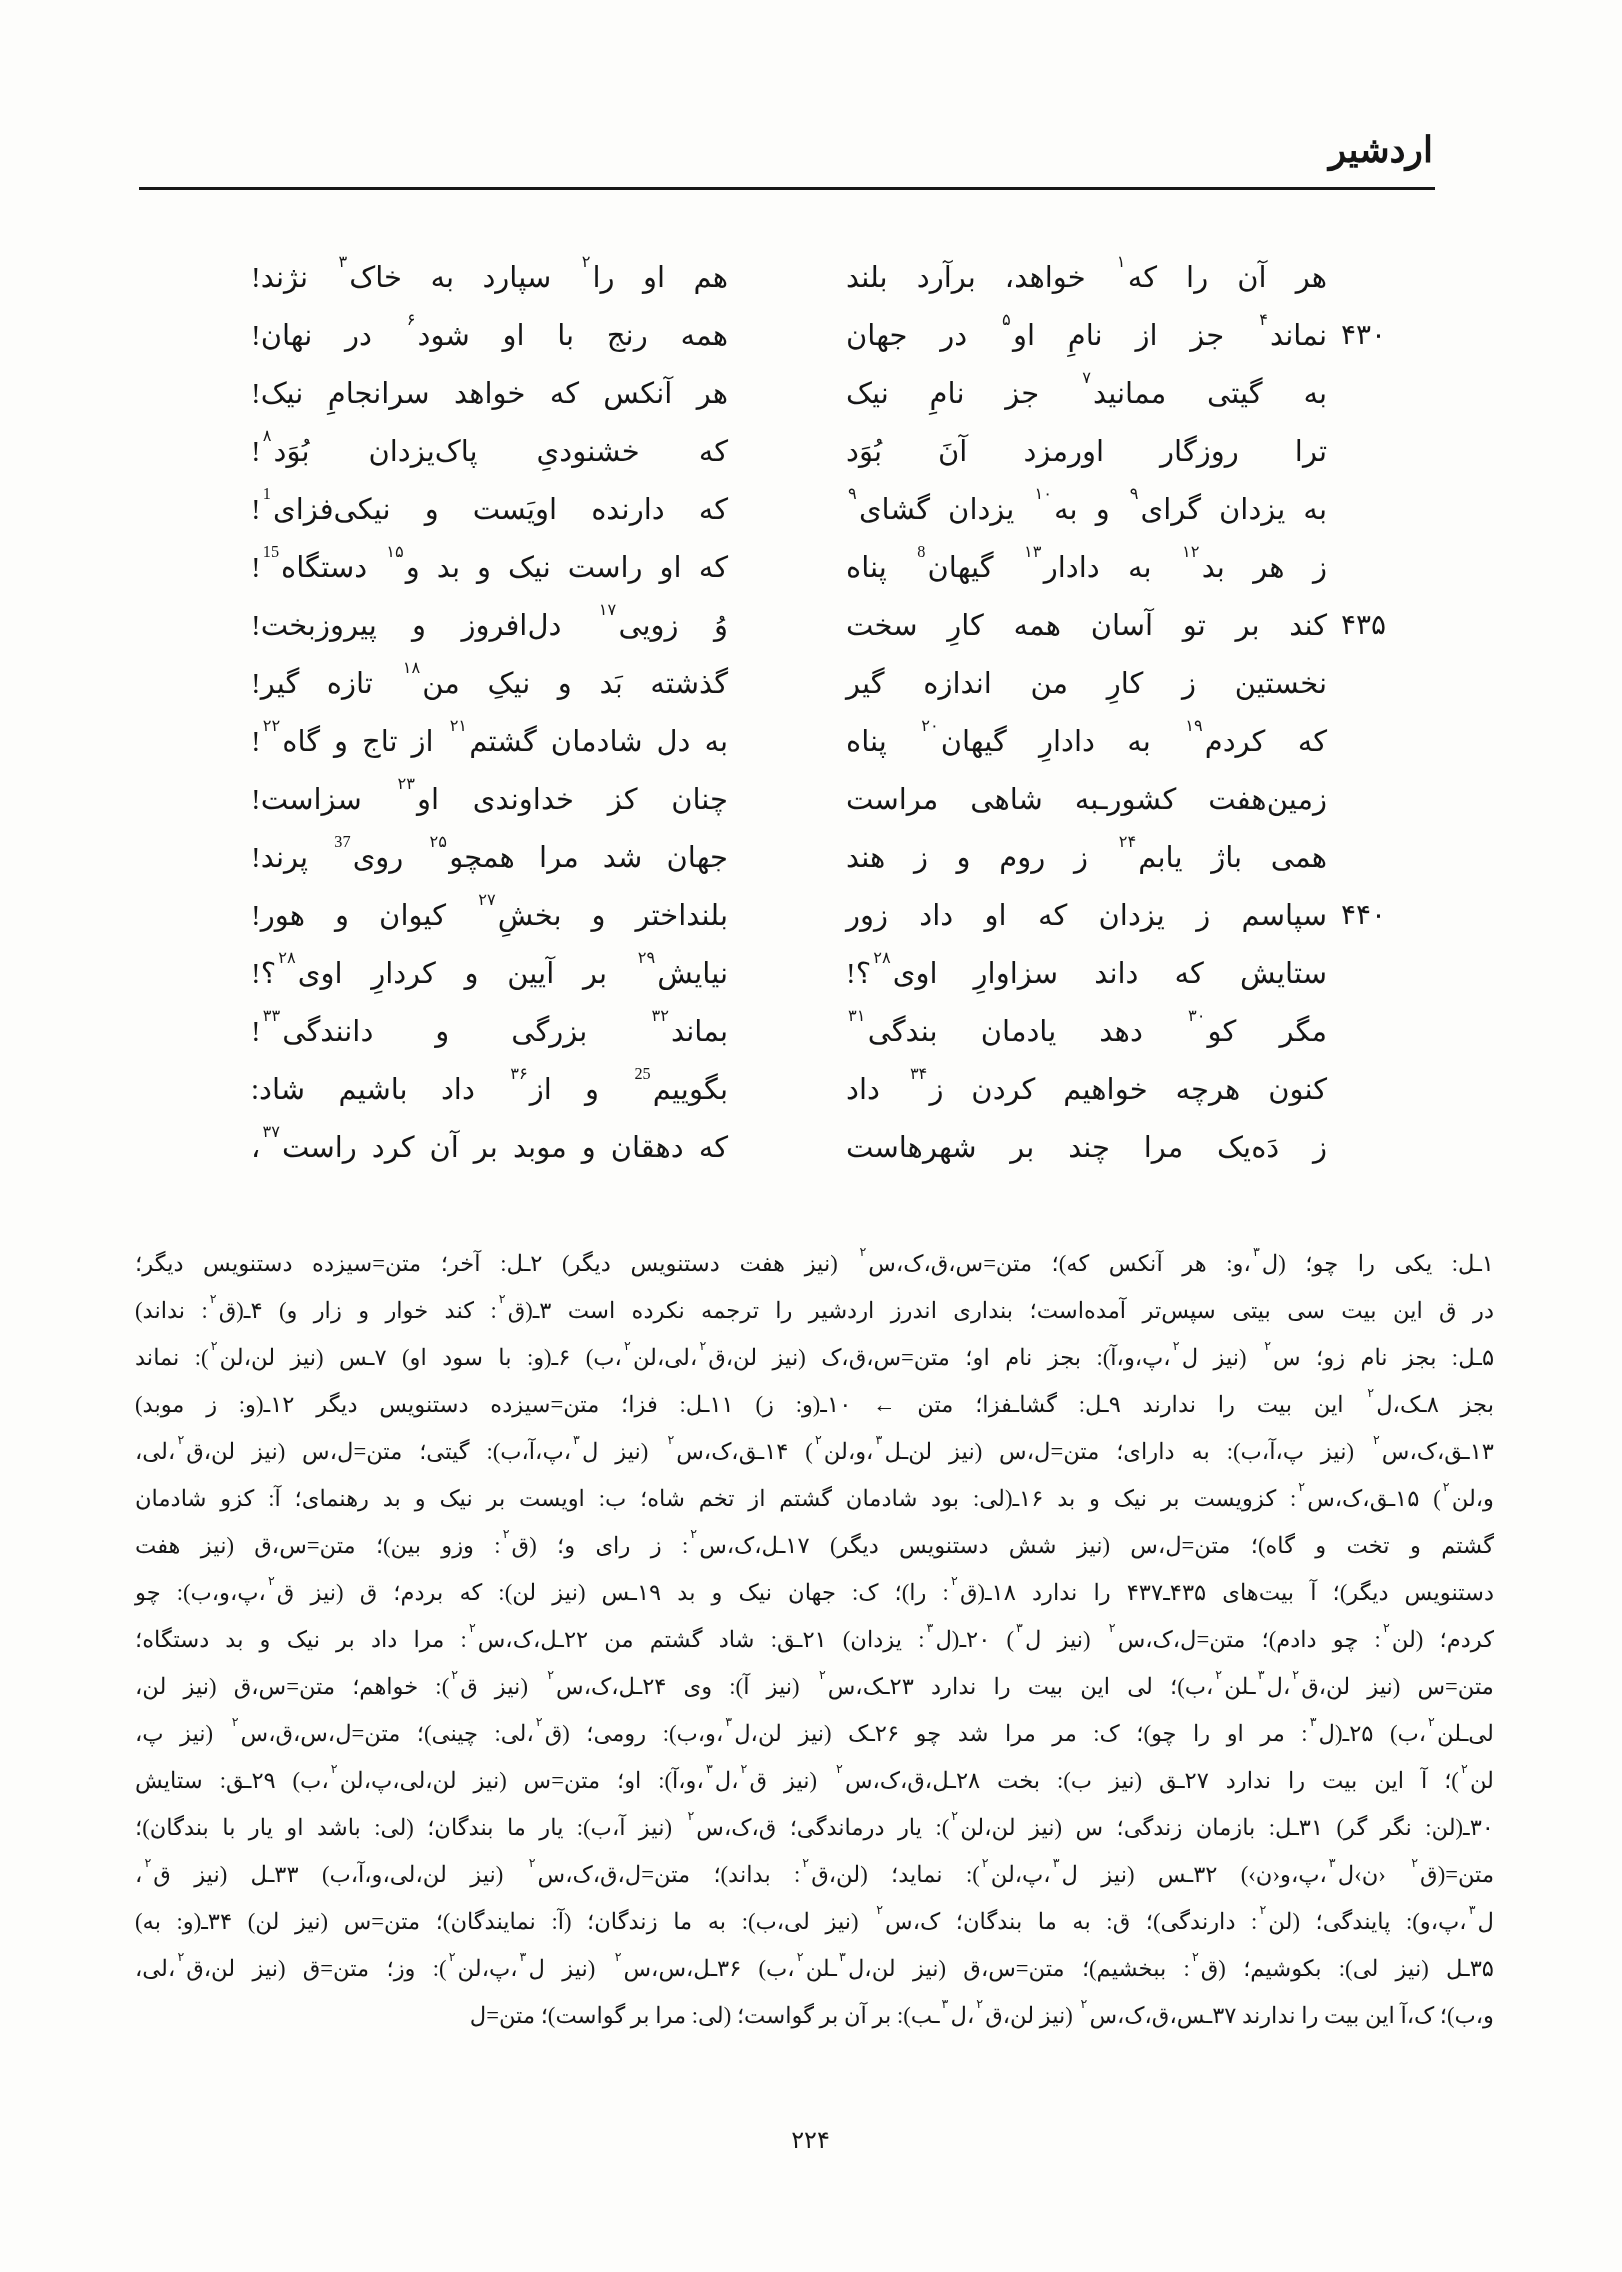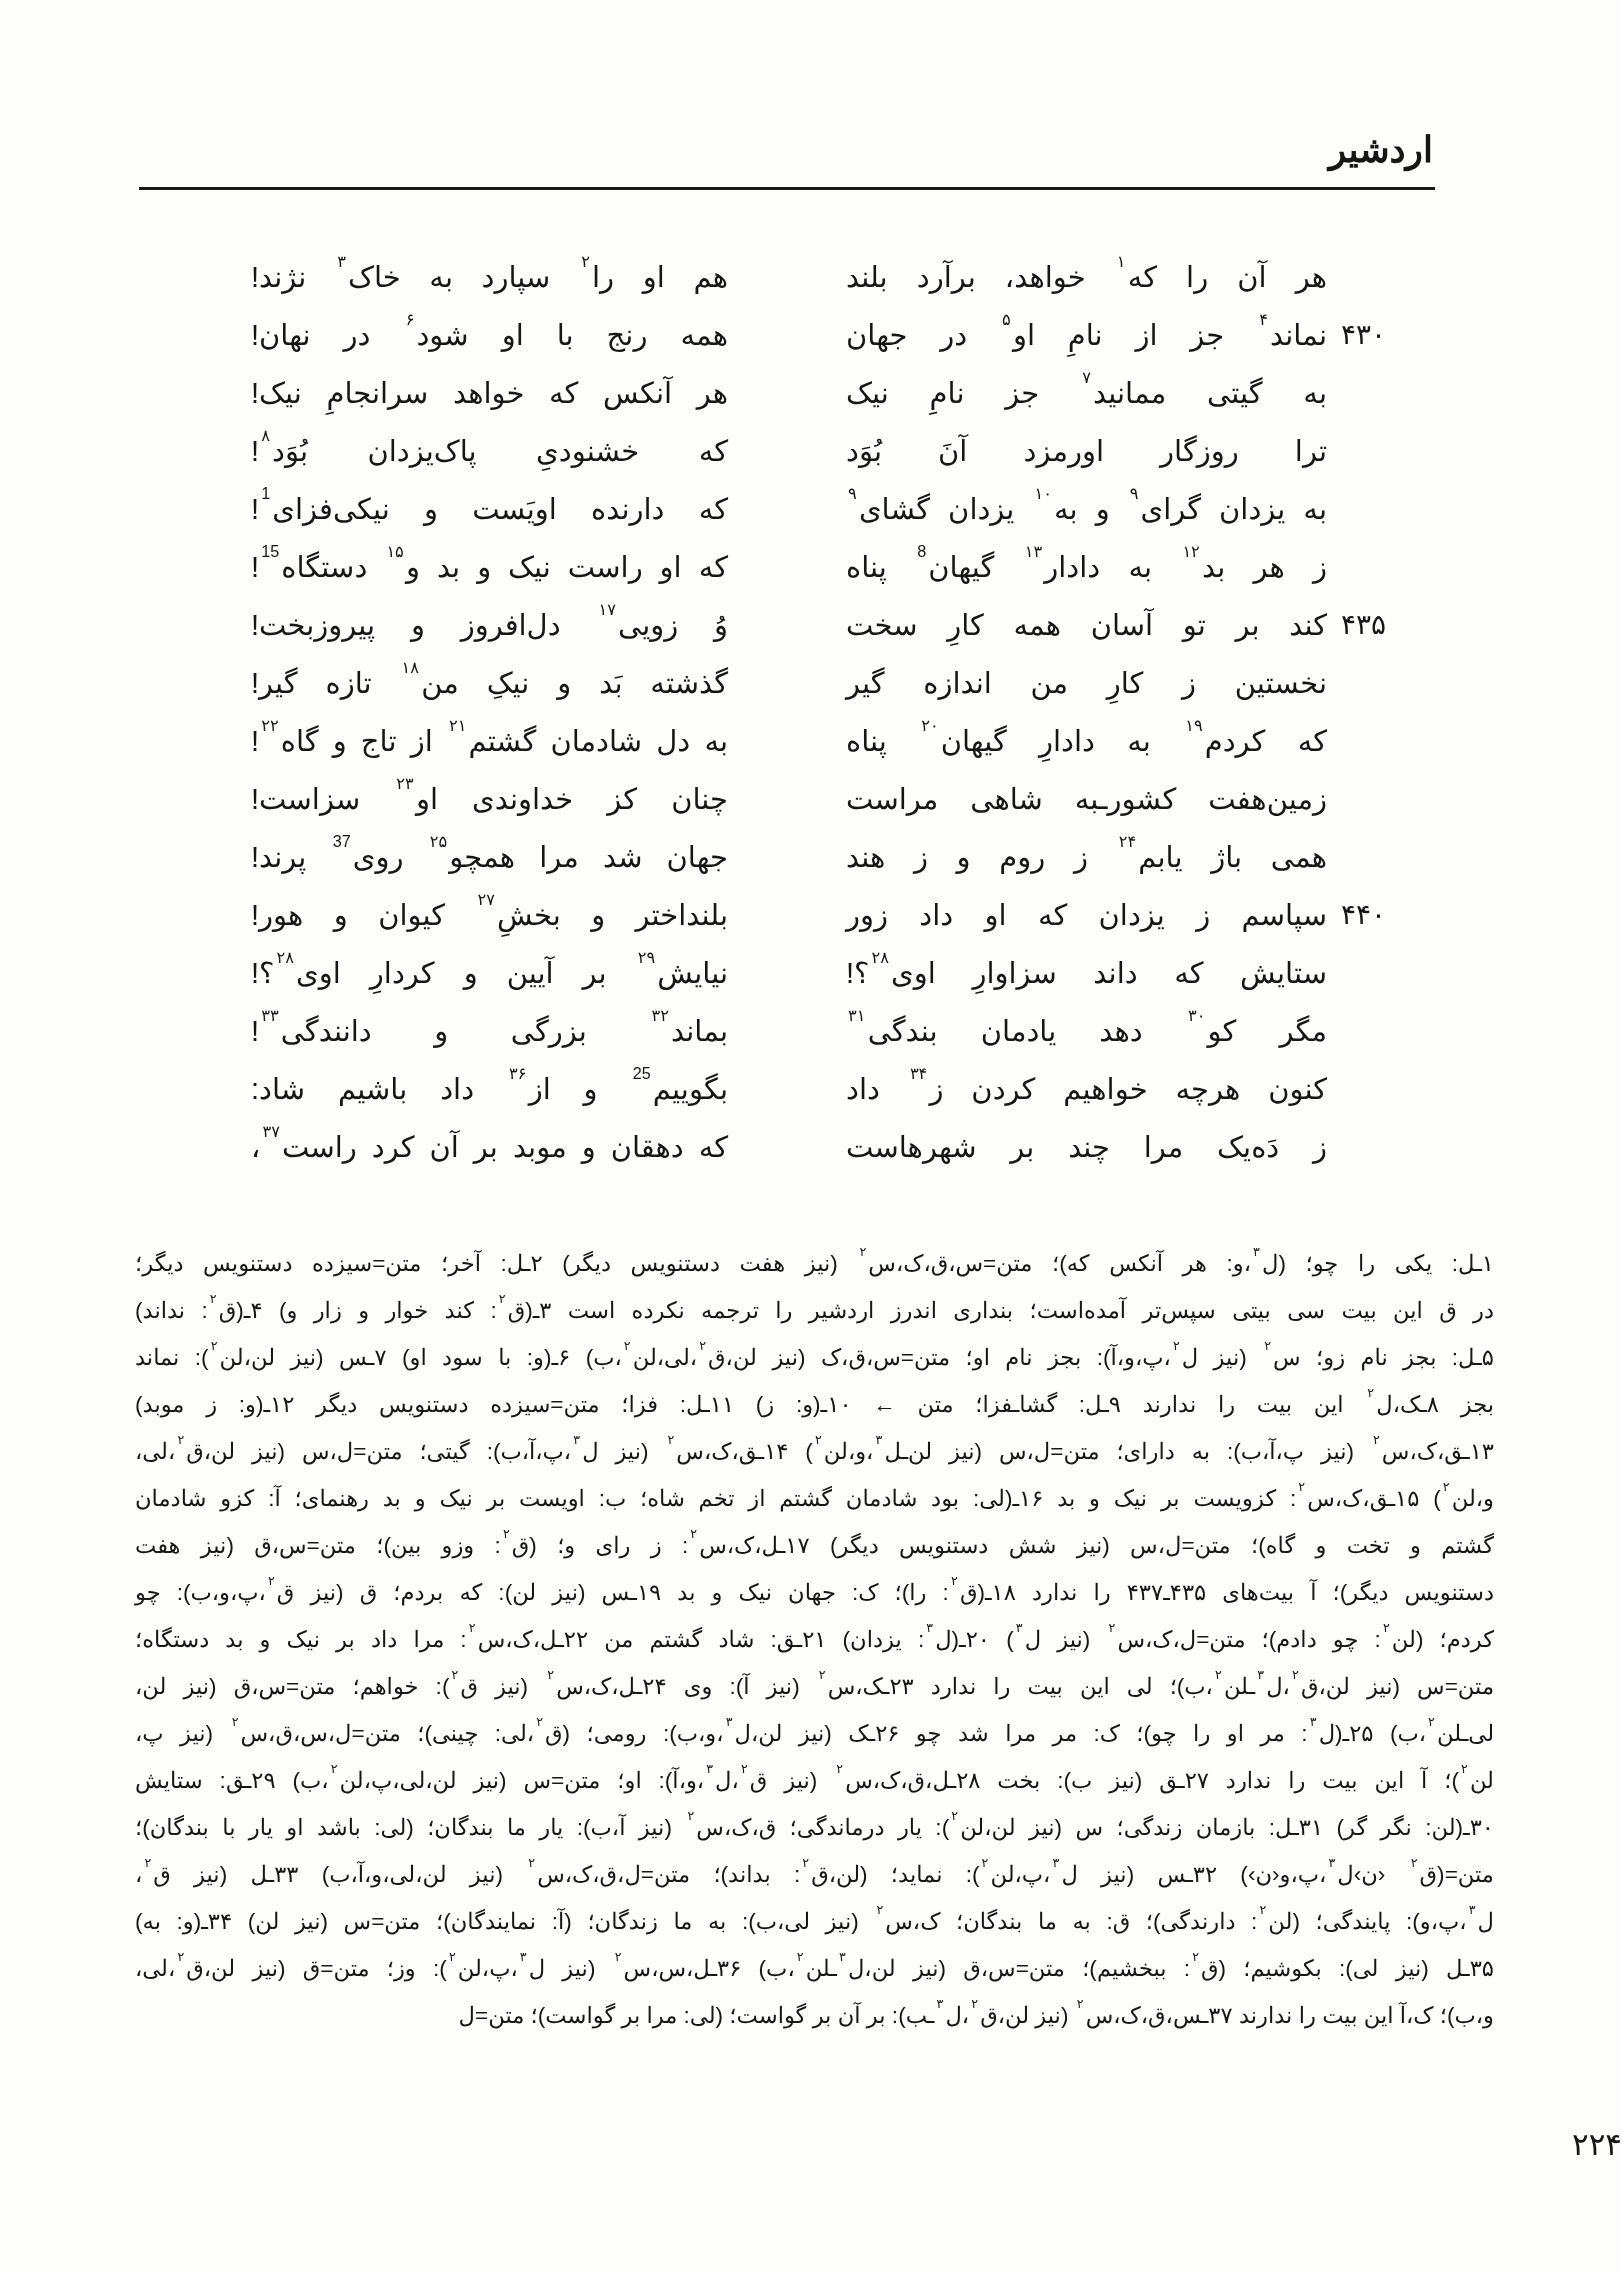"اردشیر" .page { font-family: Liberation Sans, sans-serif -> Liberation Serif, serif }
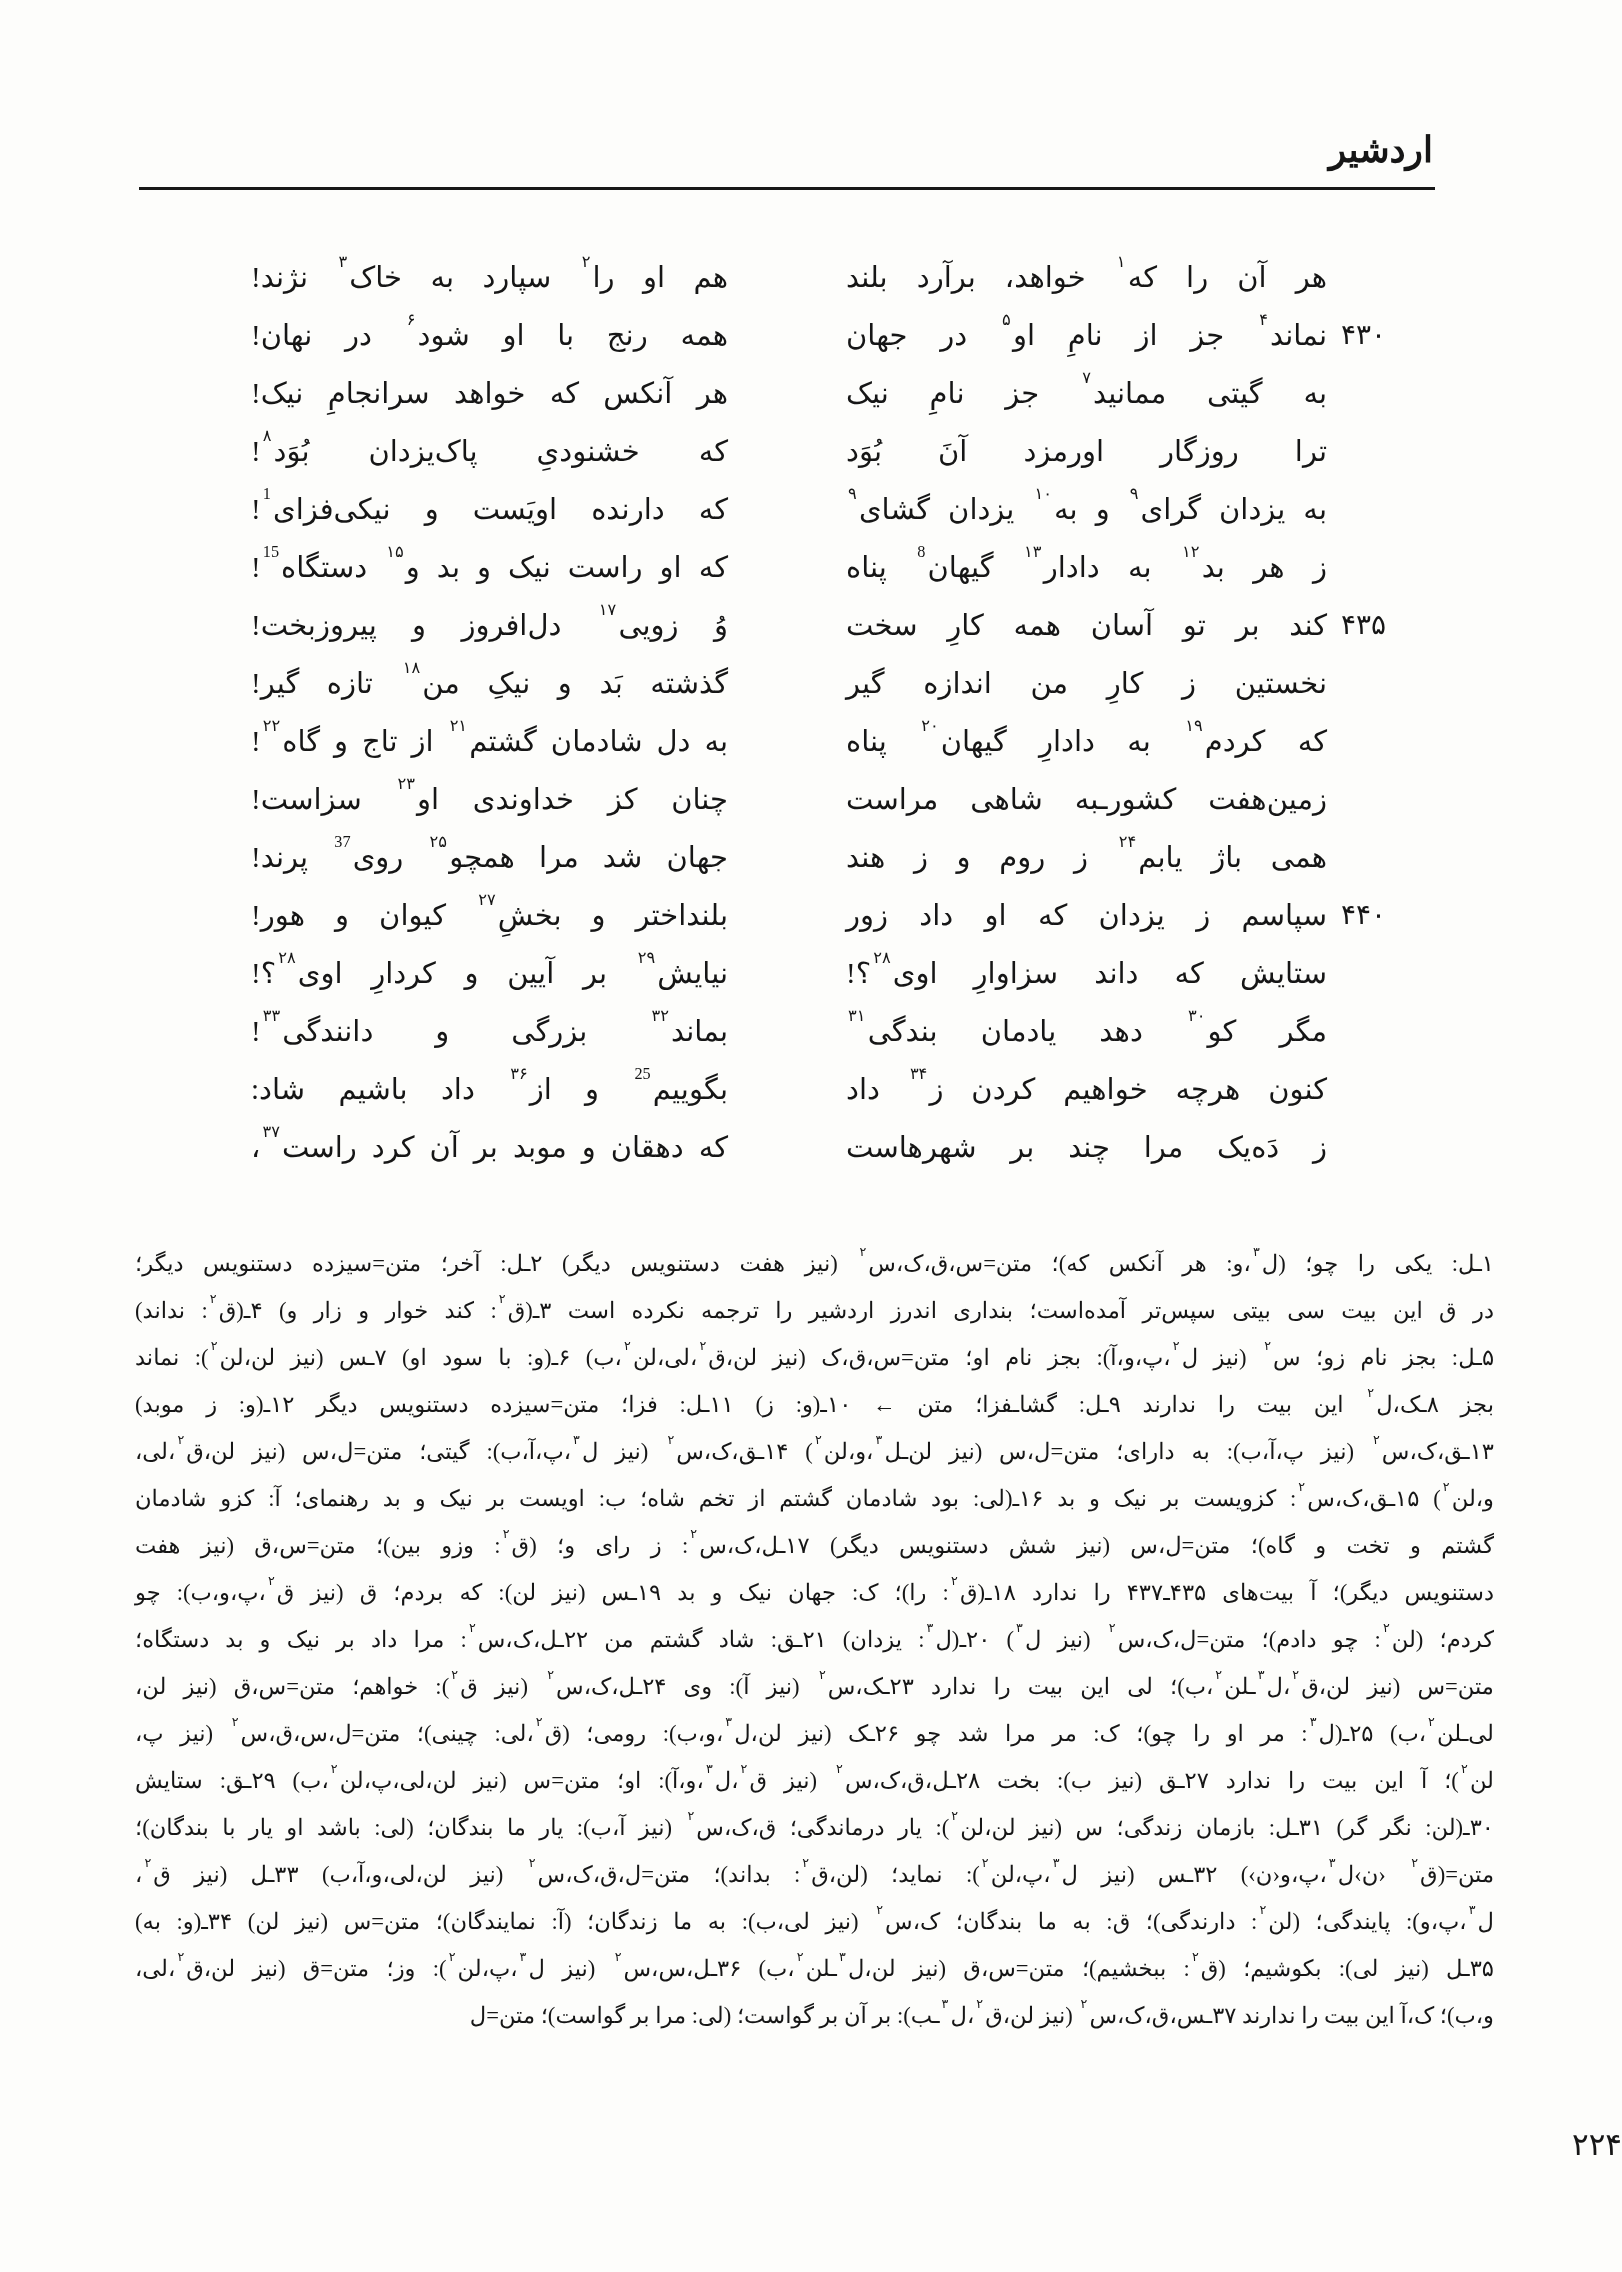"۲۲۴" .page-number { font-size: 31px -> 24px; text-align: right -> center }
